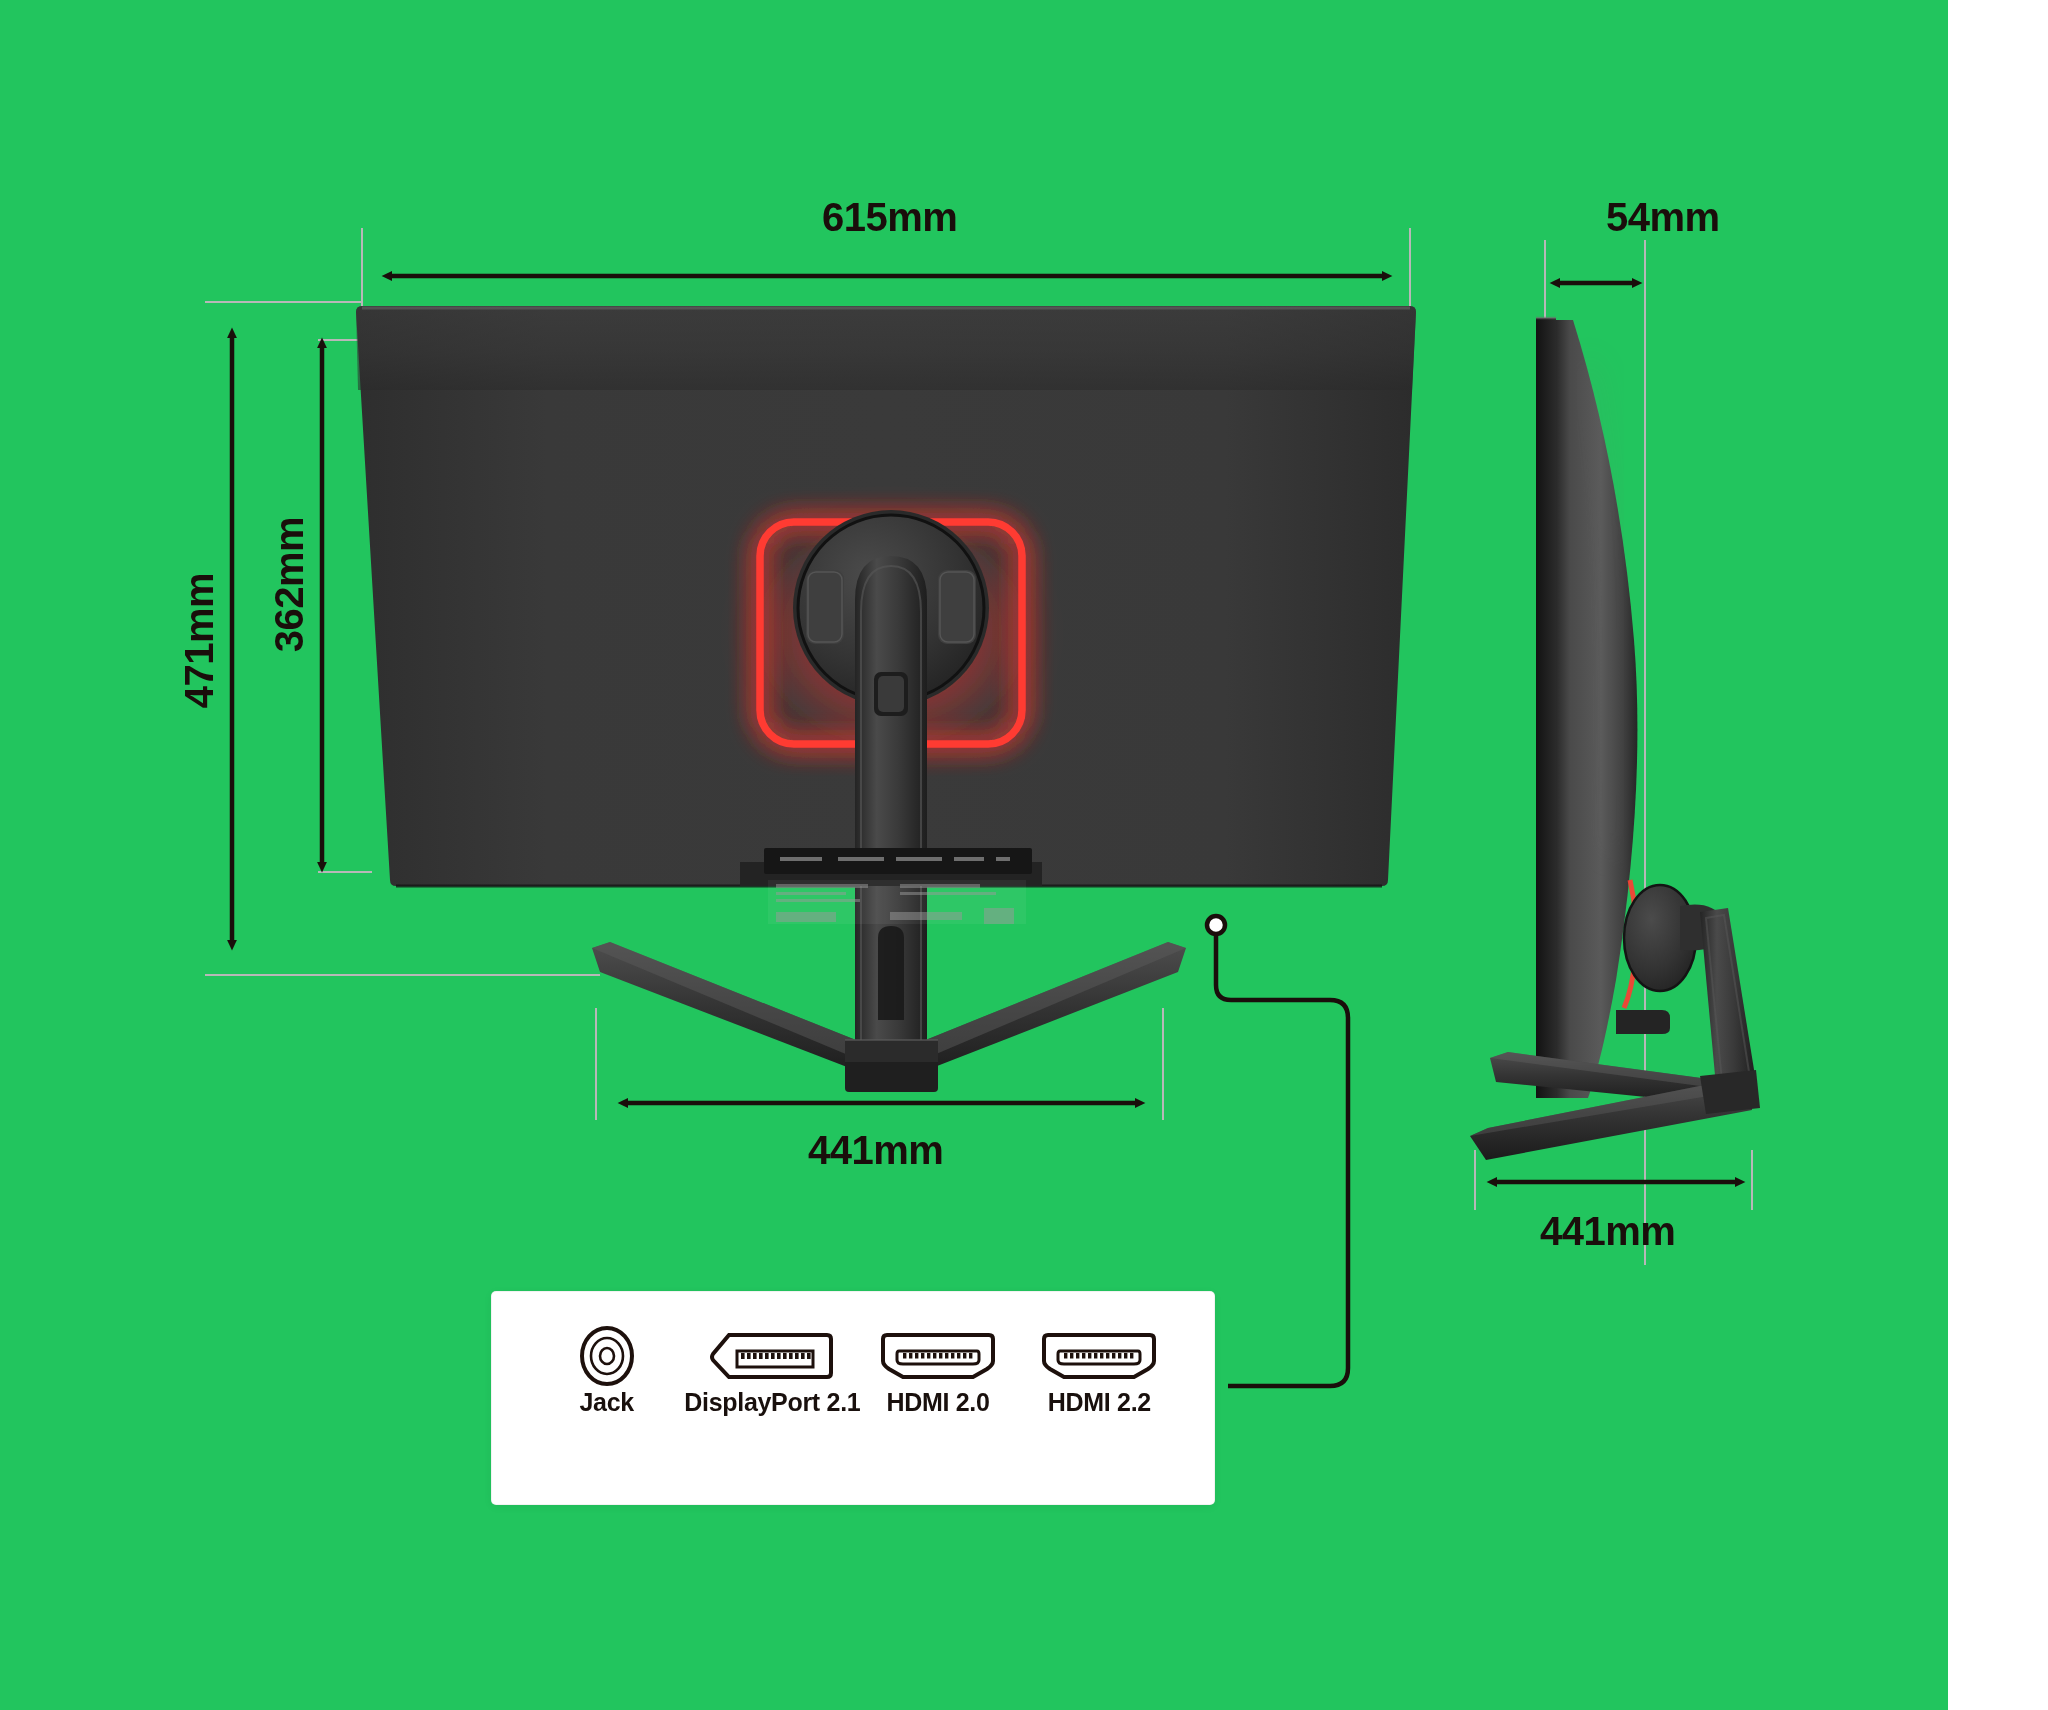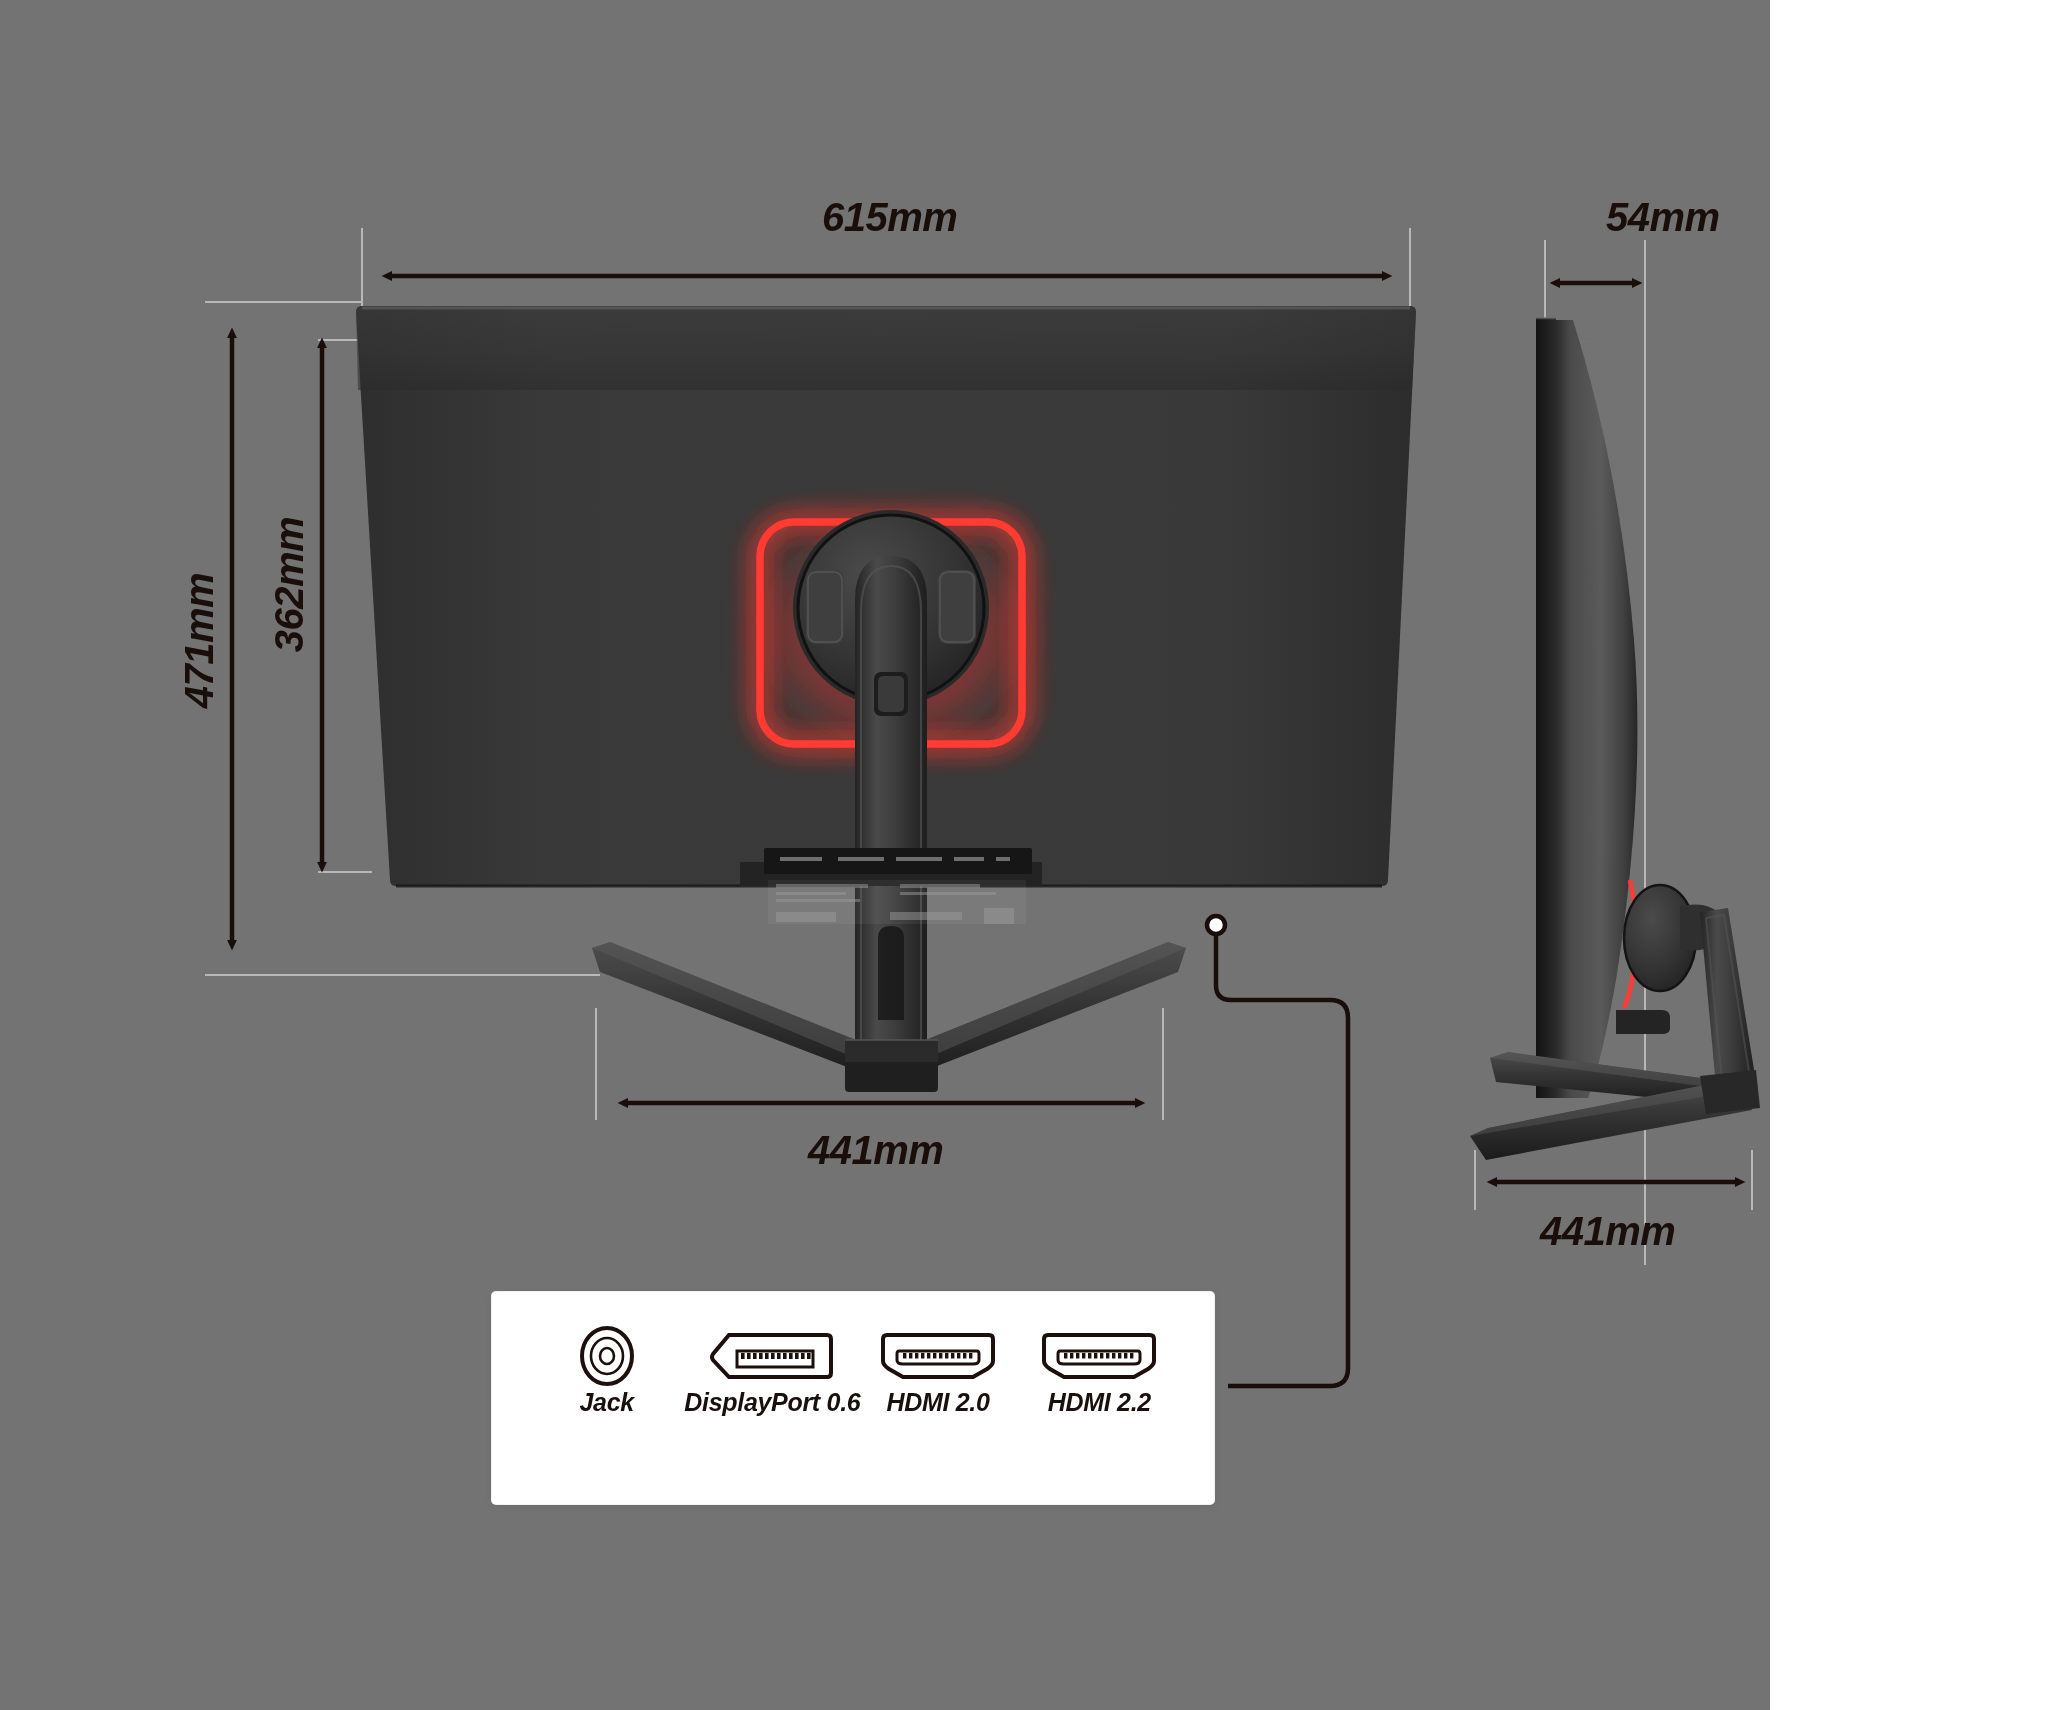"615mm" #stage { background: #737373 -> #22c55e; font-style: italic -> none; width: 1770px -> 1948px }
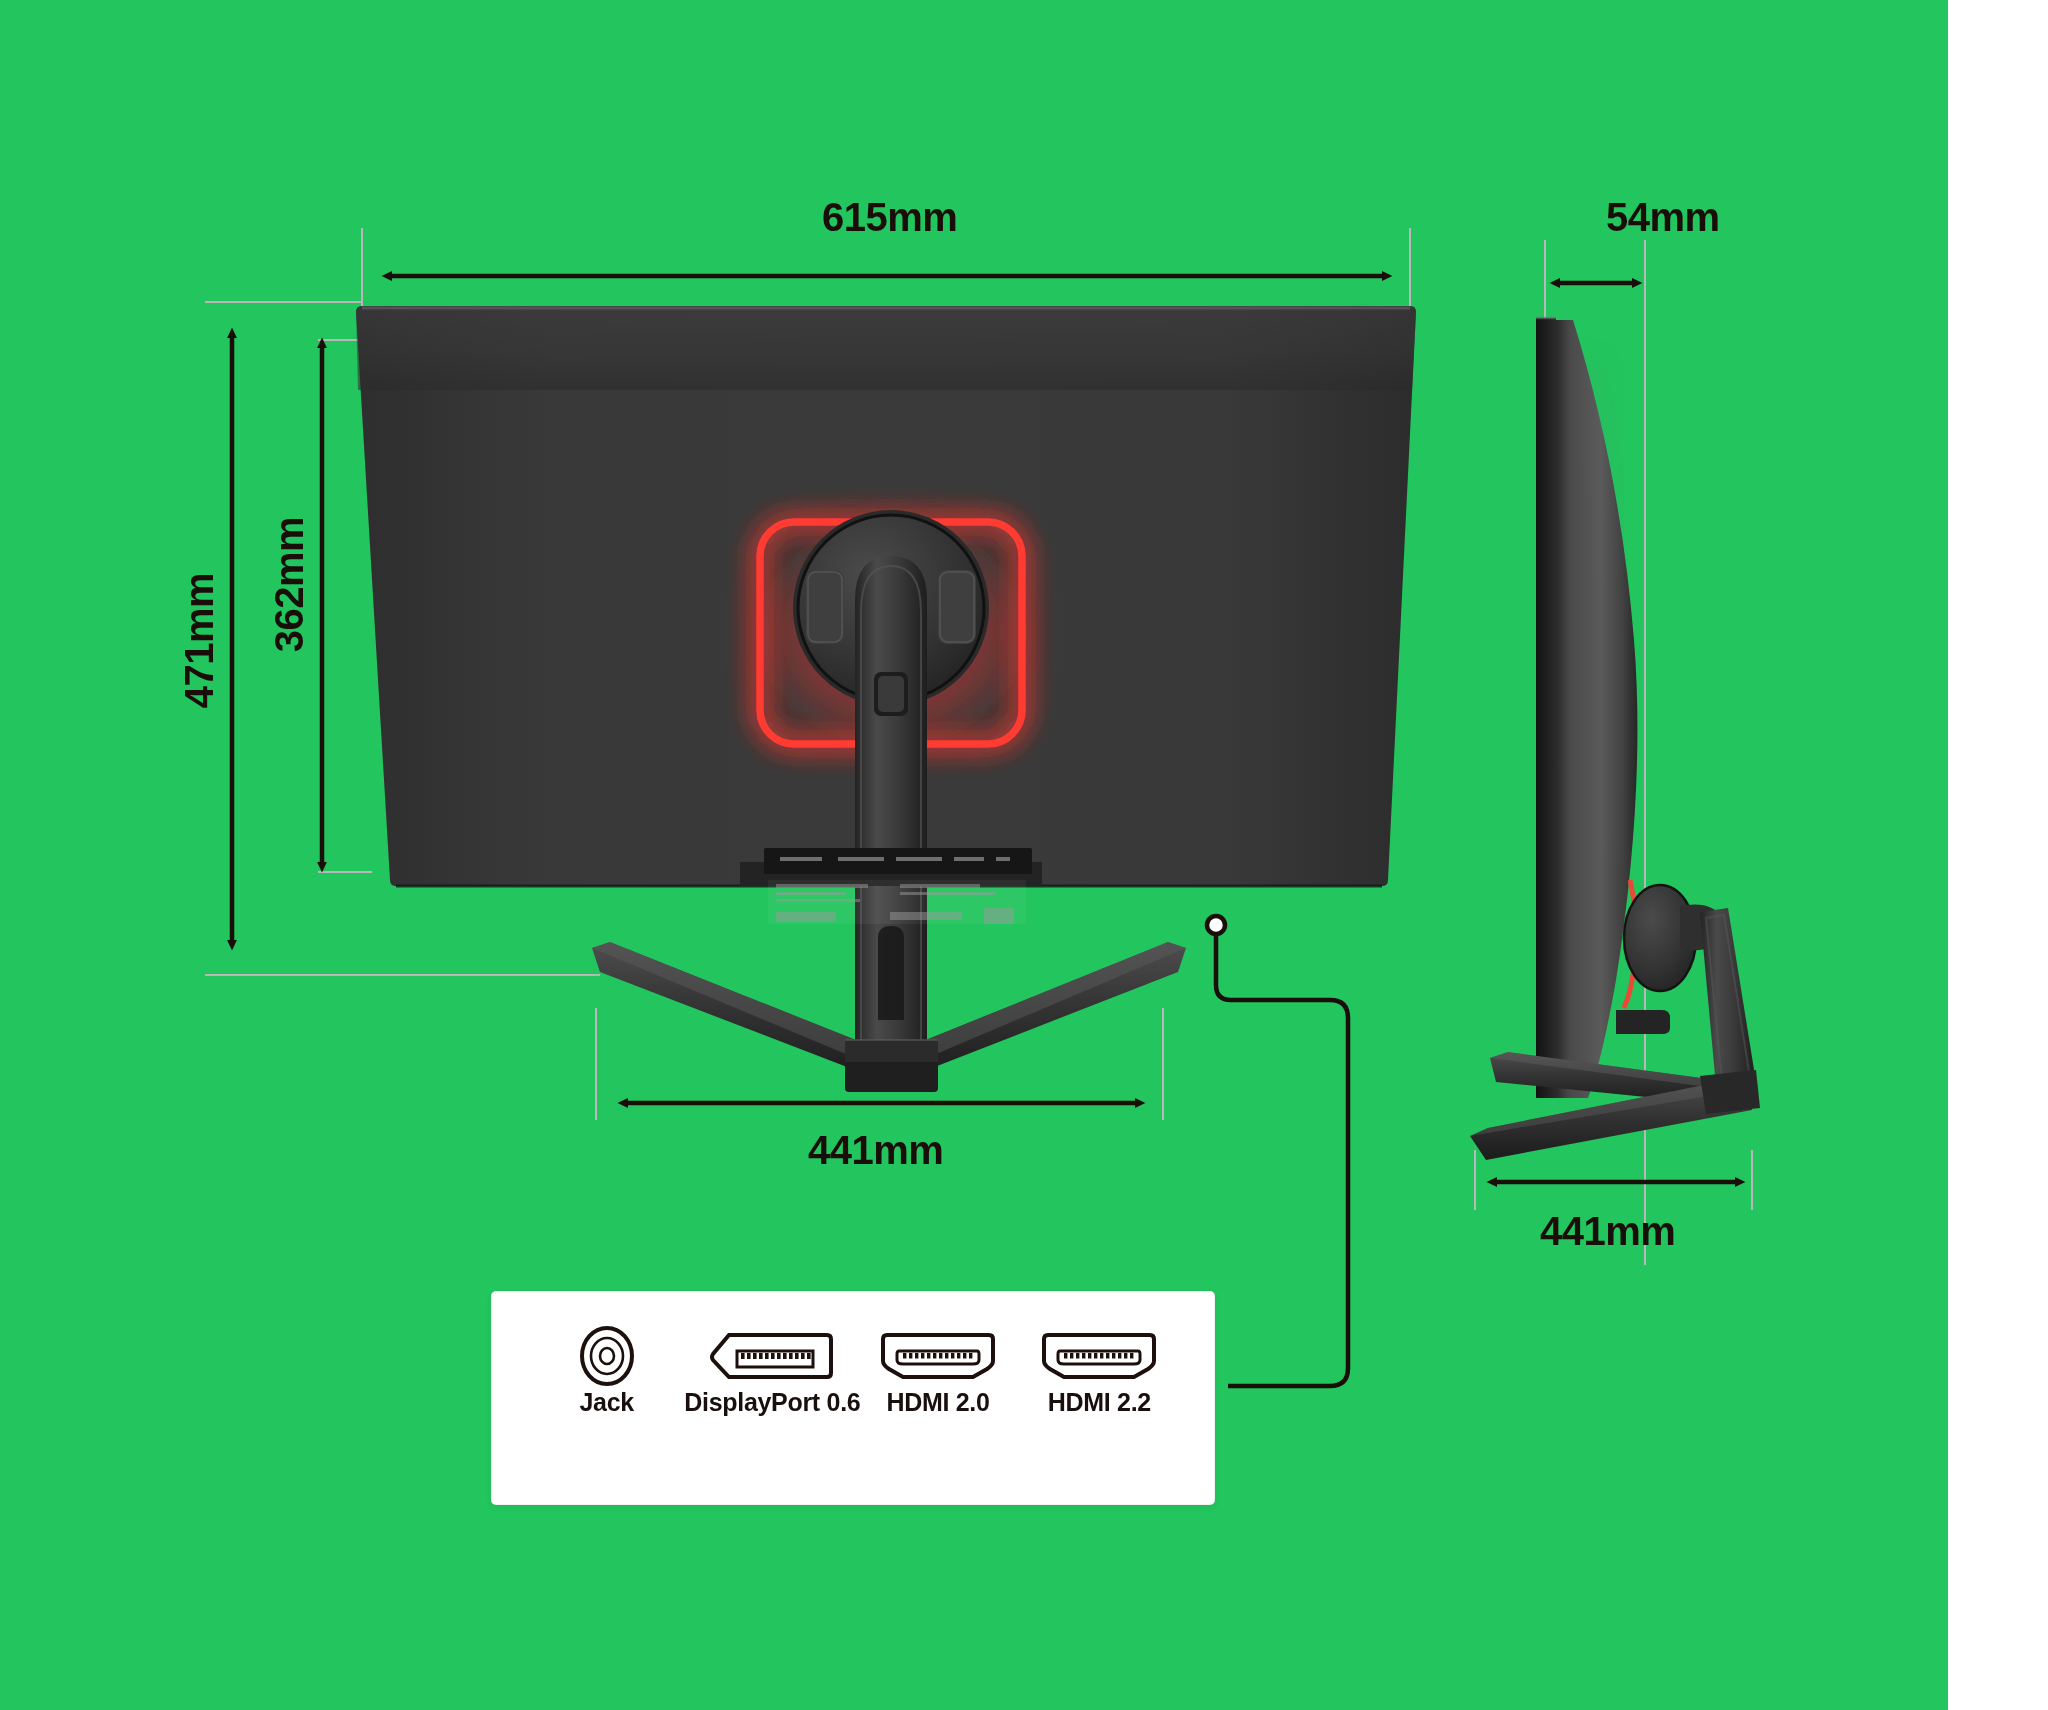"DisplayPort 0.6" div.port-label { text: 0.6 -> 2.1 }
